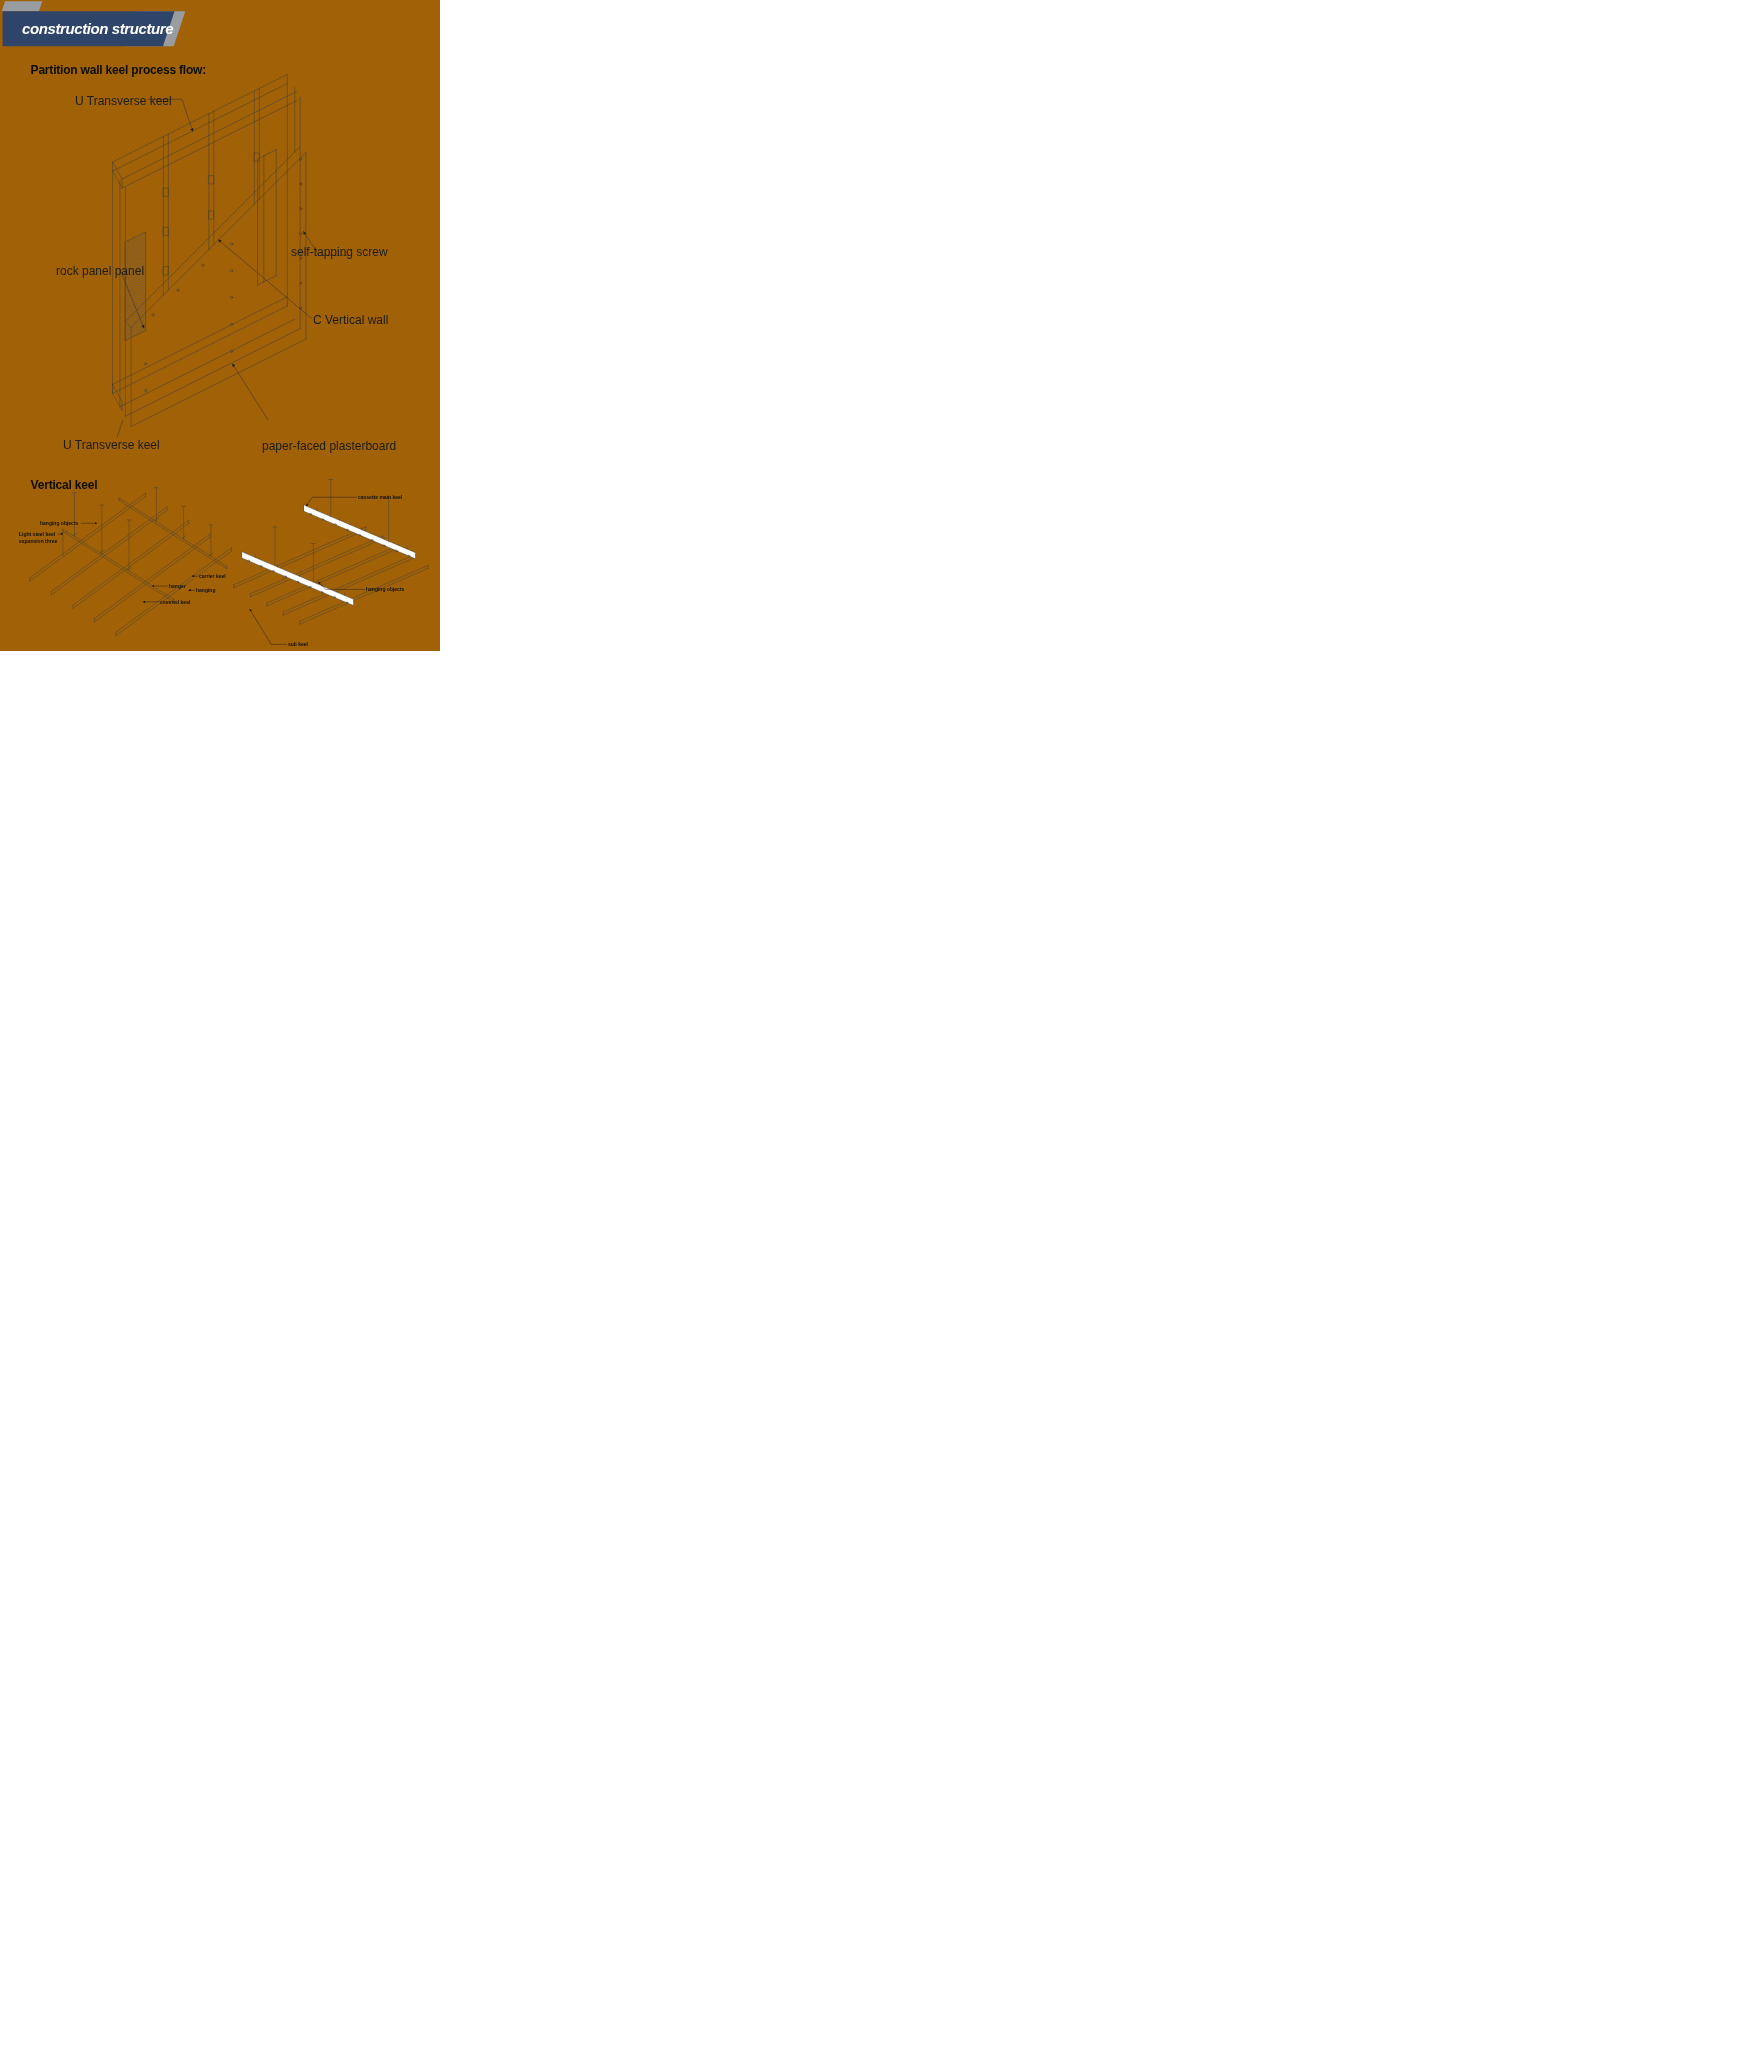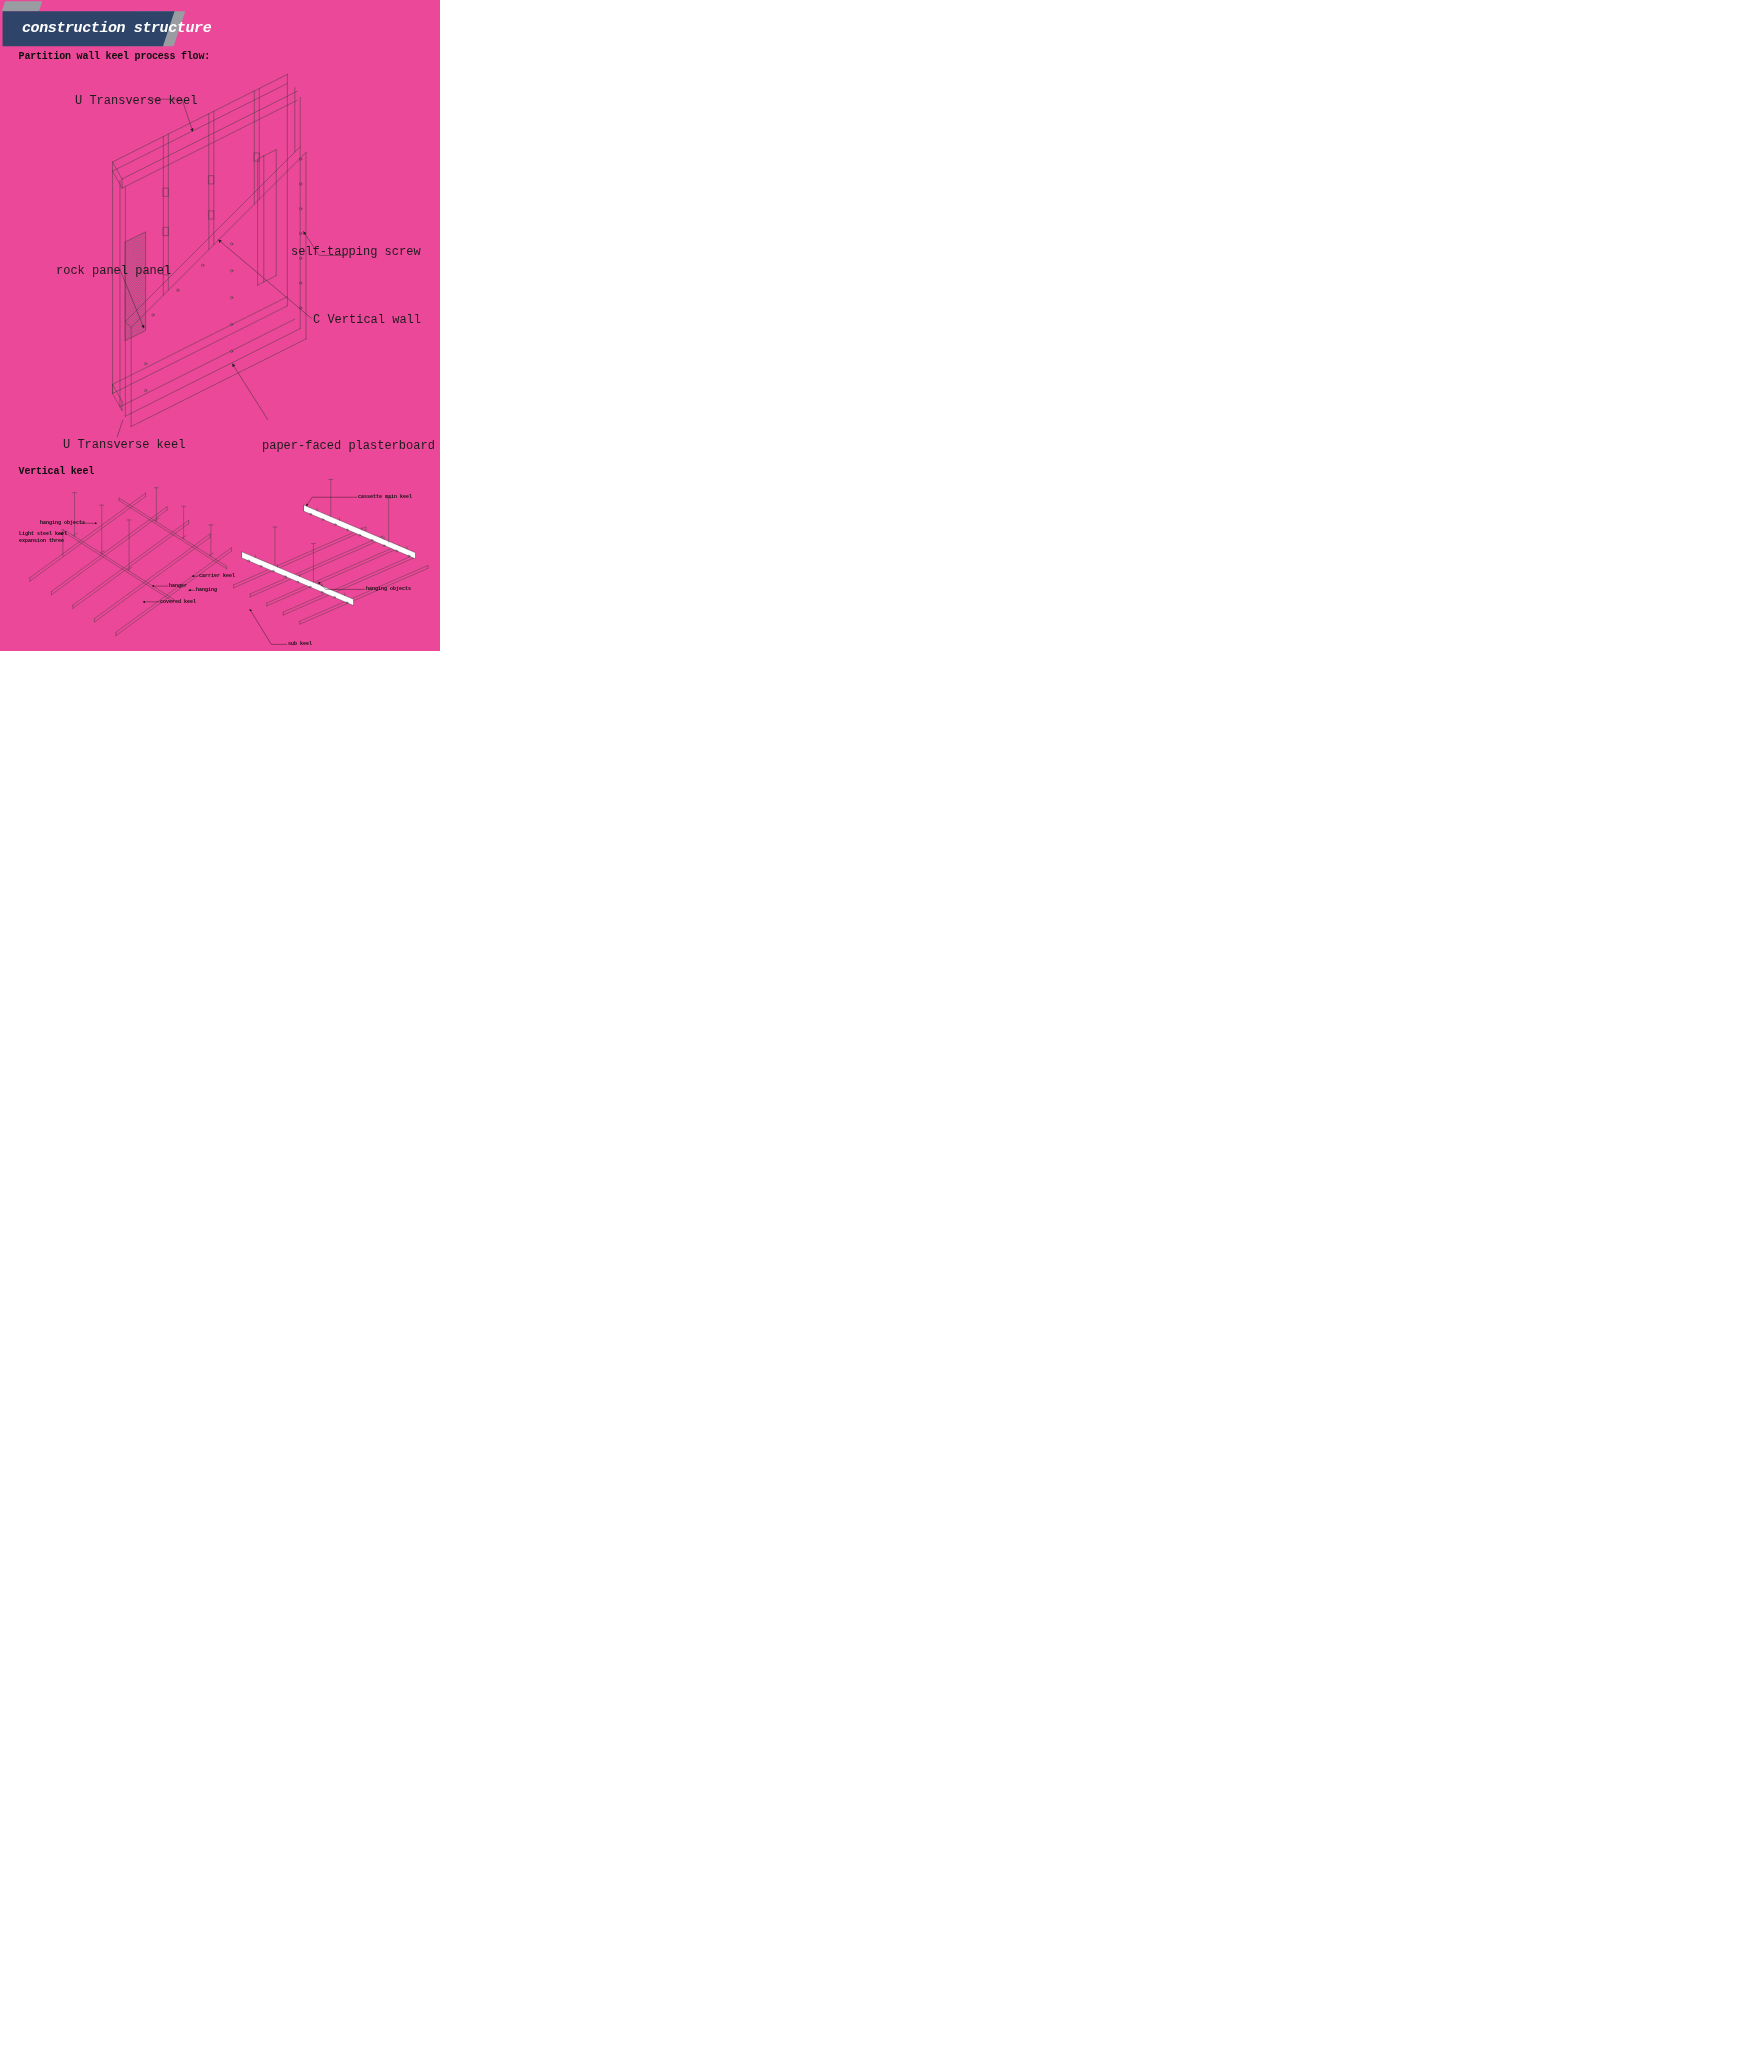"construction structure" .page { background: #ec4899 -> #a16207; font-family: Liberation Mono, monospace -> Liberation Sans, sans-serif }
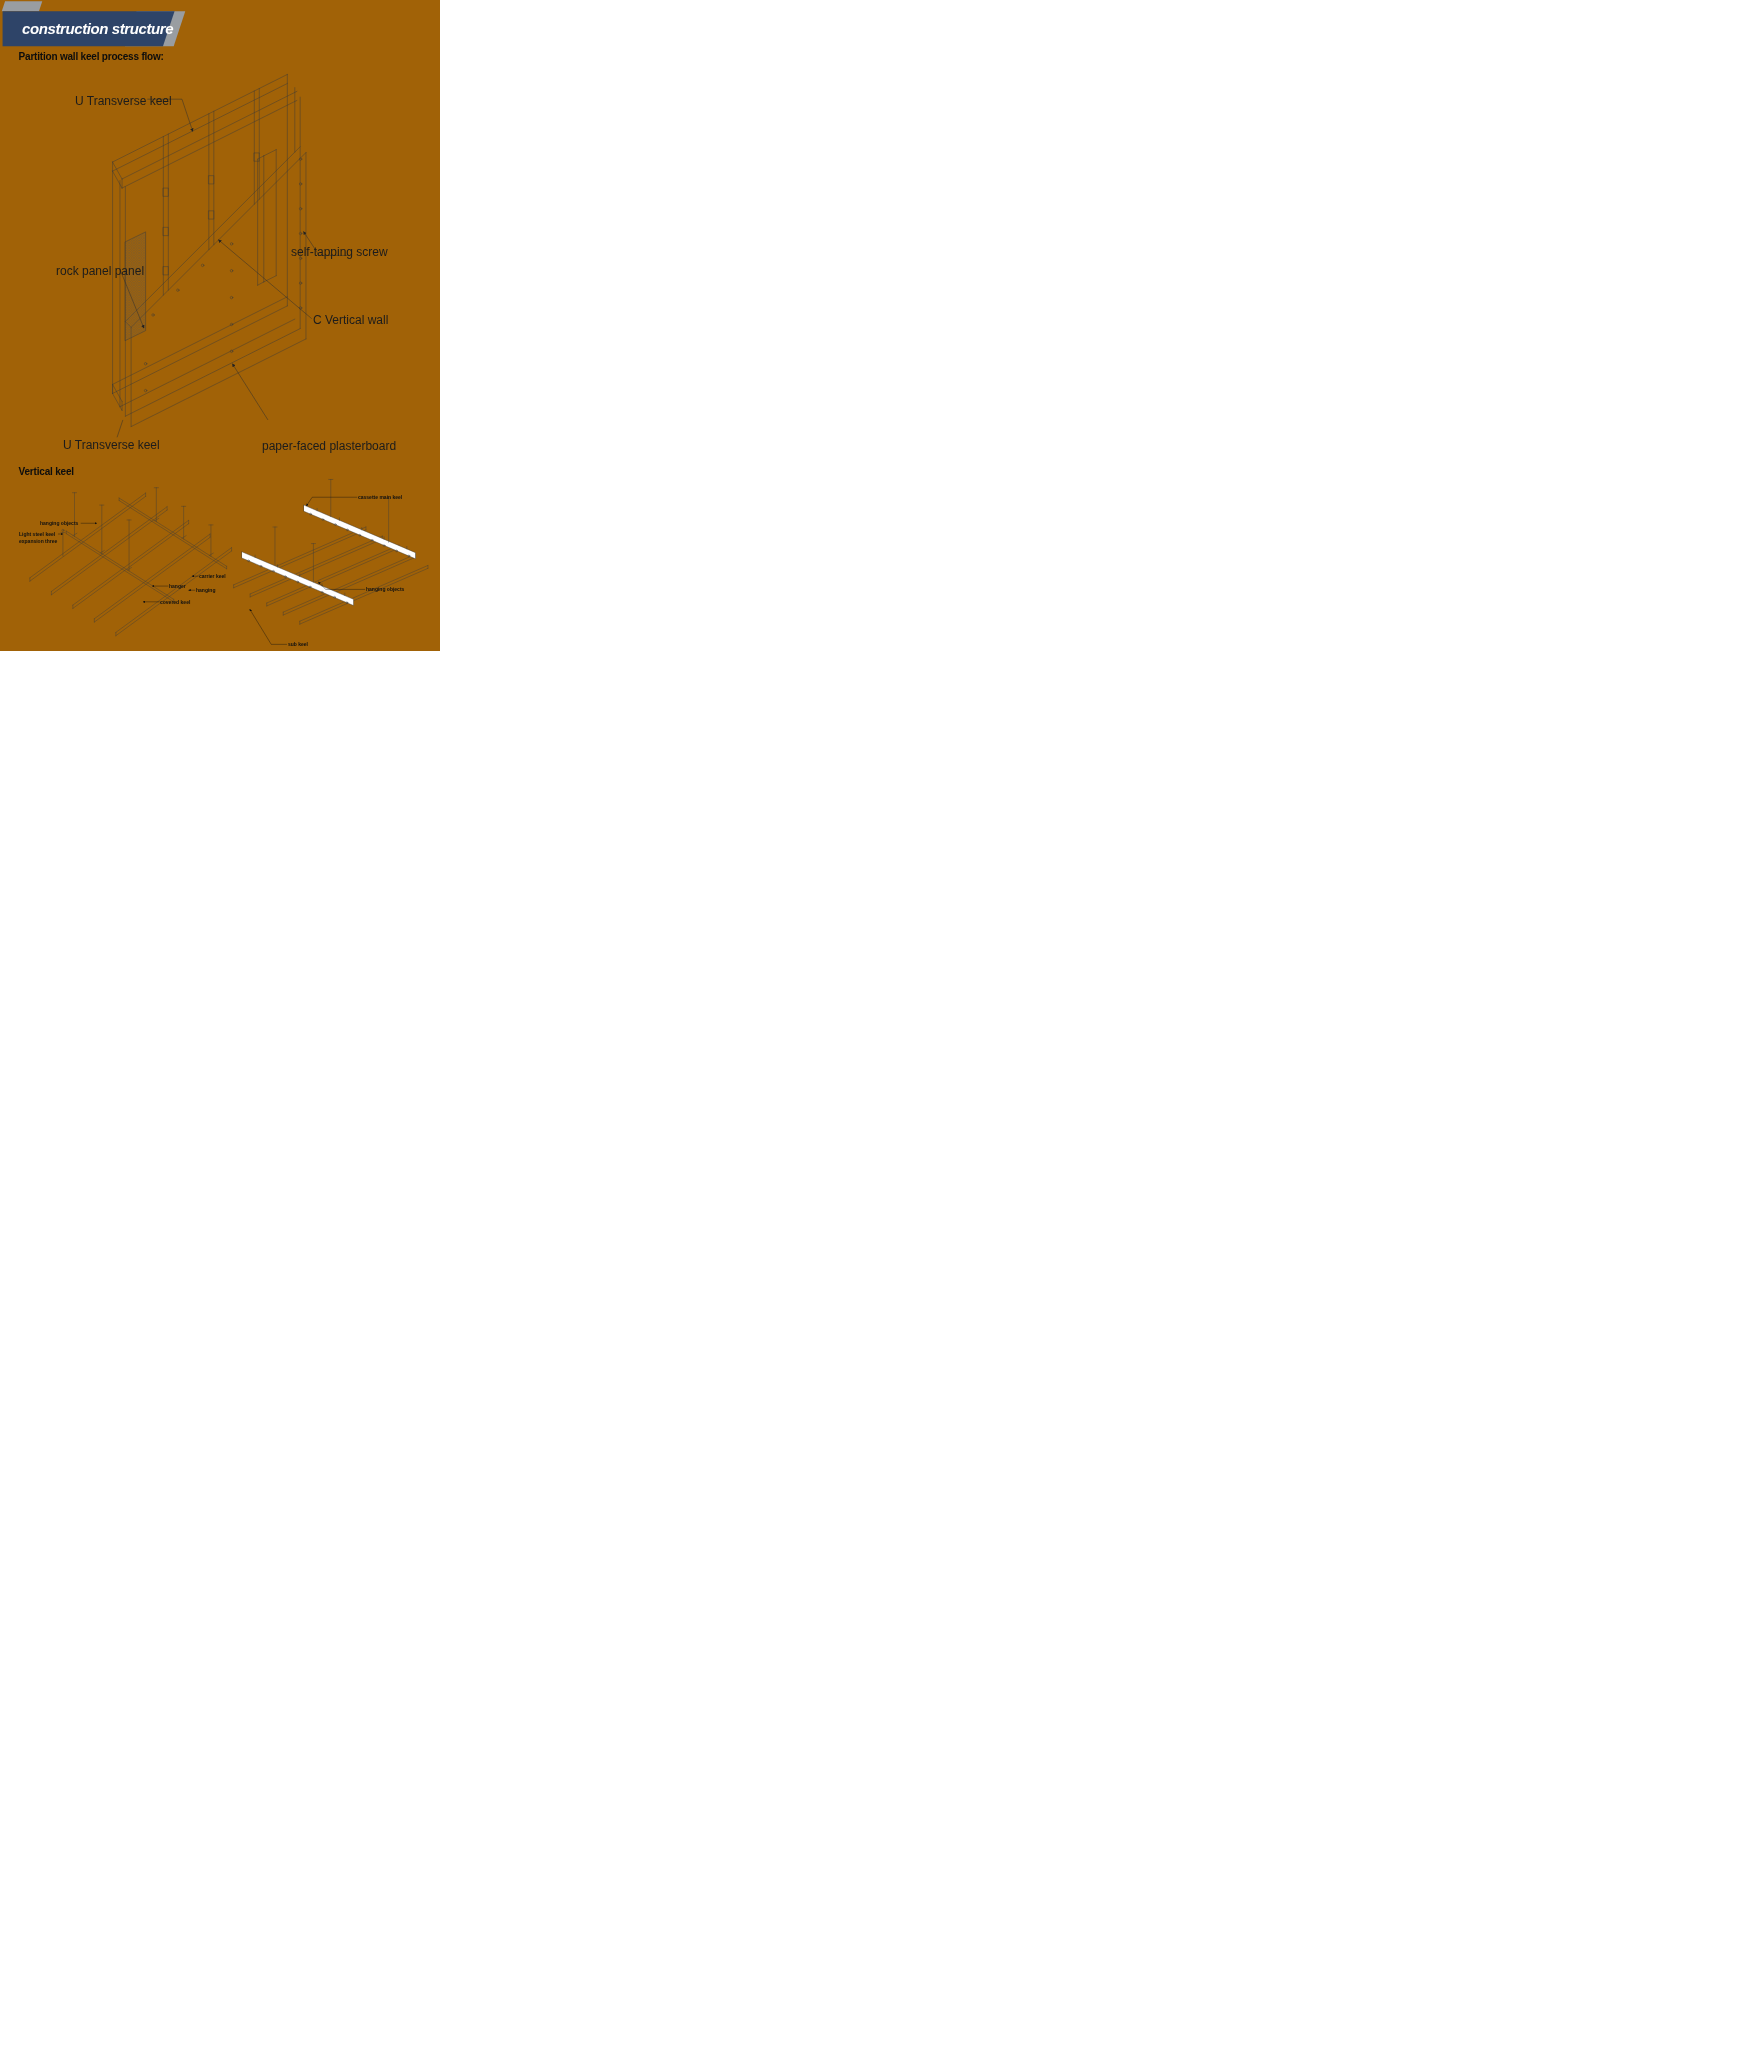"Partition wall keel process flow:" .h-main { font-size: 10px -> 12px; margin: 0 -> 12px }
